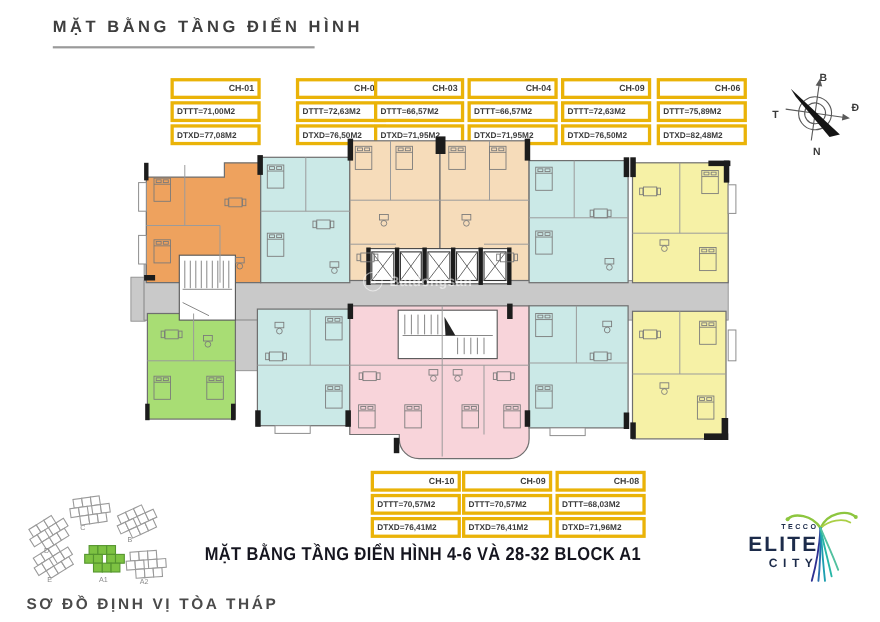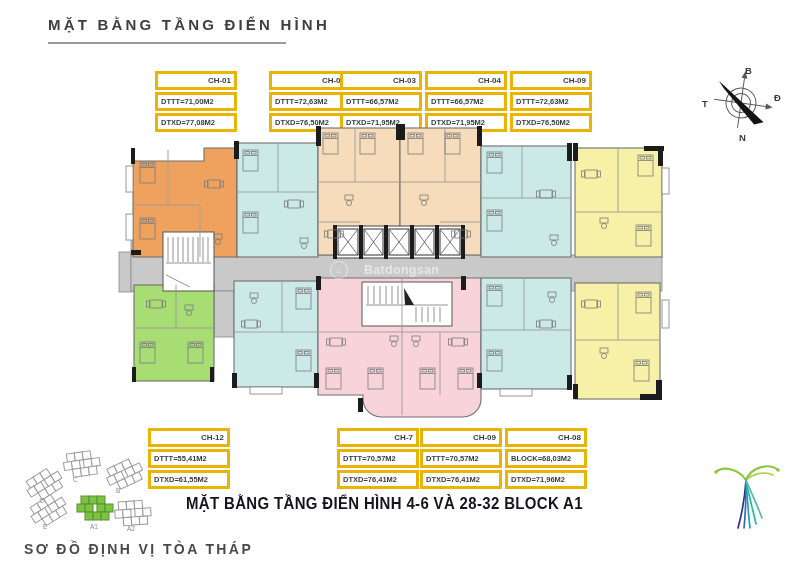"CH-06" div.lbl { html: none -> <div> <div>CH-06</div> <div>DTTT=75,89M2</div> <div>DTXD=82,48M2</div> </div> }
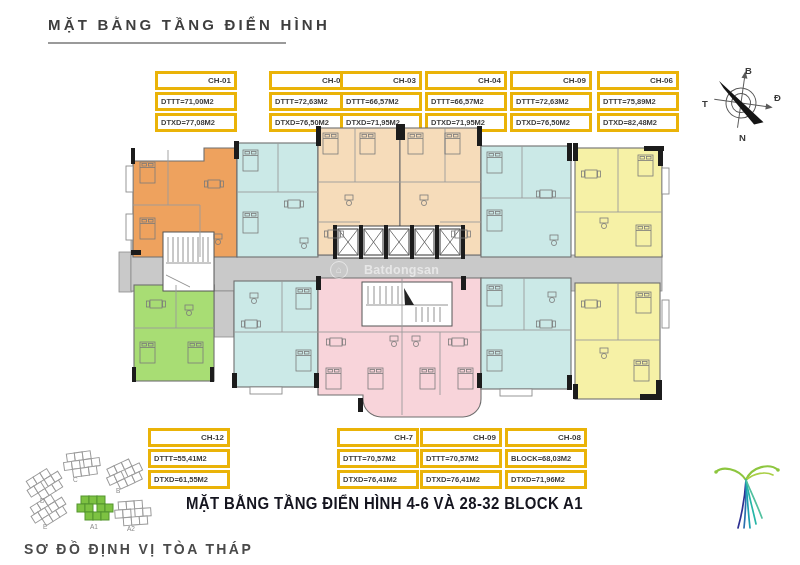"Batdongsan" .watermark { gap: 16px -> 6px; top: 261px -> 247px }
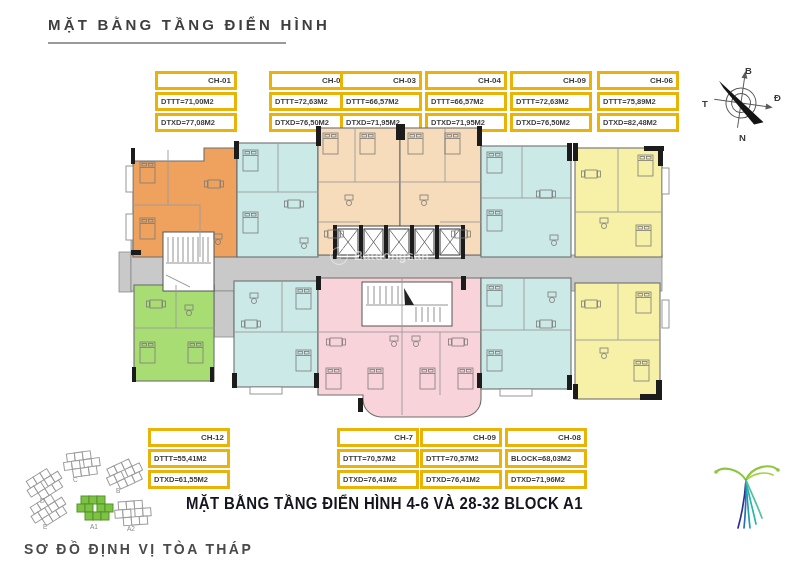"CH-12" div.lbl { html: <div> <div>CH-12</div> <div>DTTT=55,41M2</div> <div>DTXD=61,55M2</div> </div> -> none }
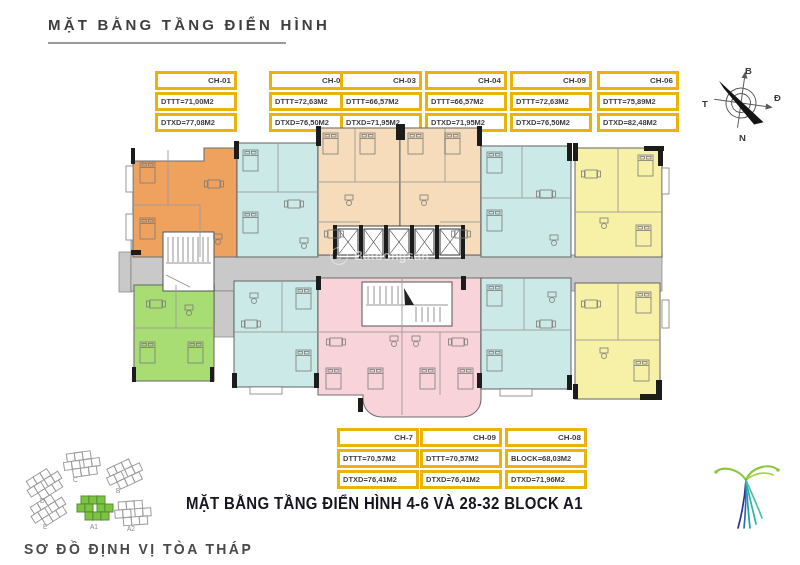"CH-7" div.row { text: CH-7 -> CH-10 }
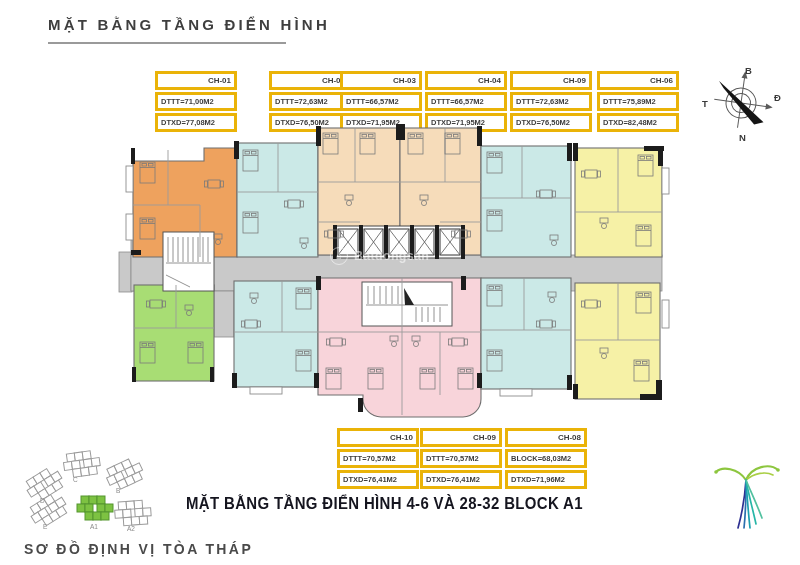"BLOCK=68,03M2" div.row { text: BLOCK -> DTTT }
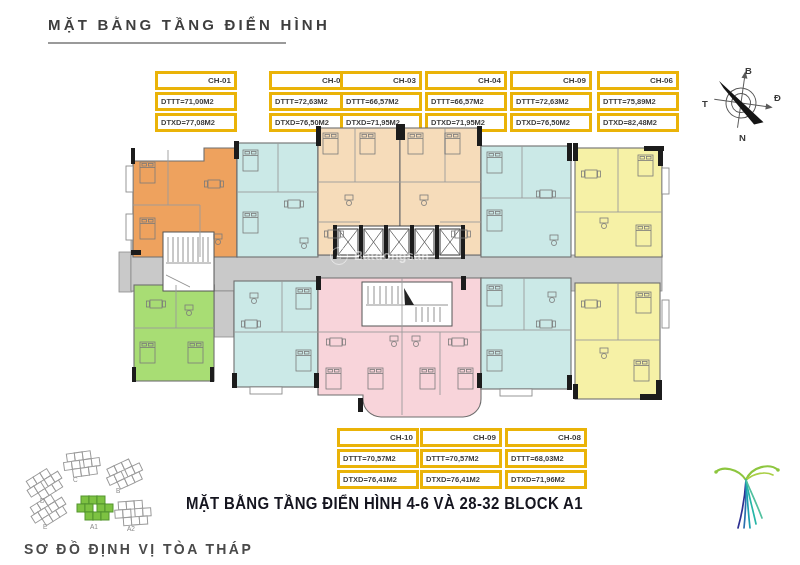"ELITE" div.logo-text { html: none -> <div> <div>TECCO</div> <div>ELITE</div> <div>CITY</div> </div> }
